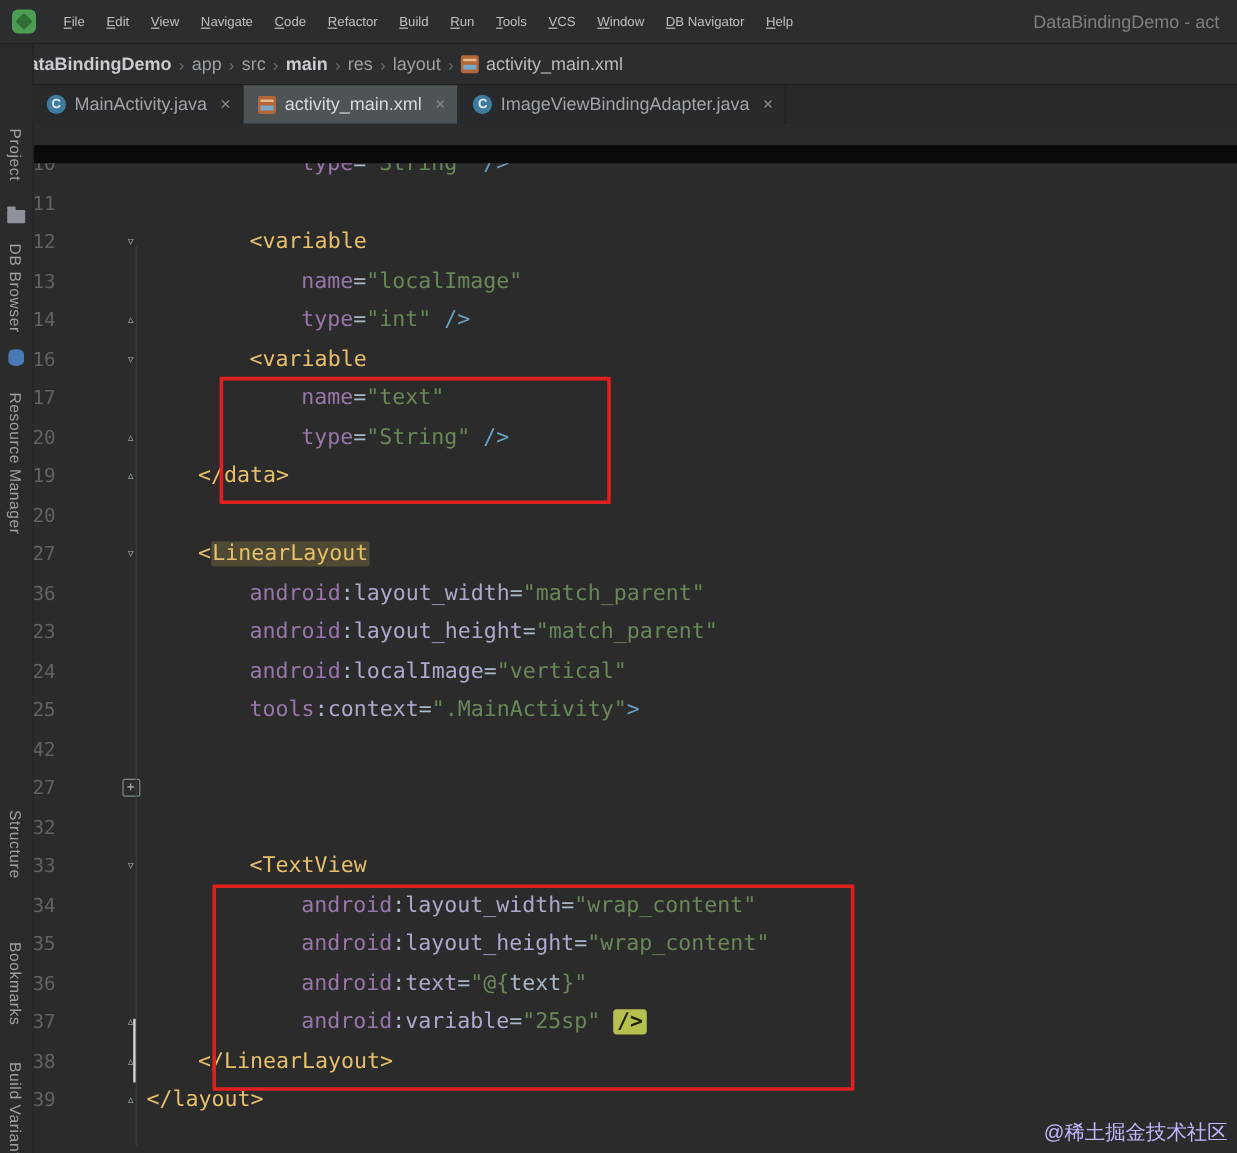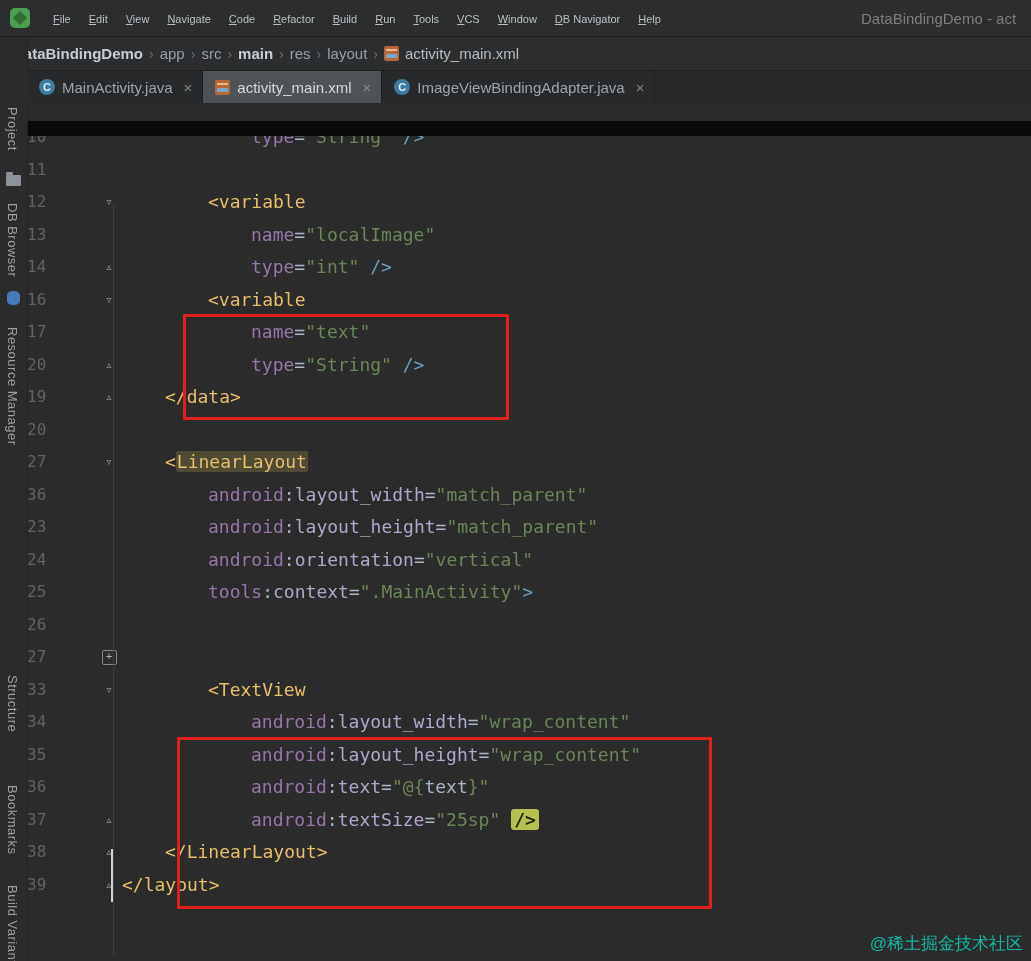"orientation" span.tk-attrl { text: orientation -> localImage }
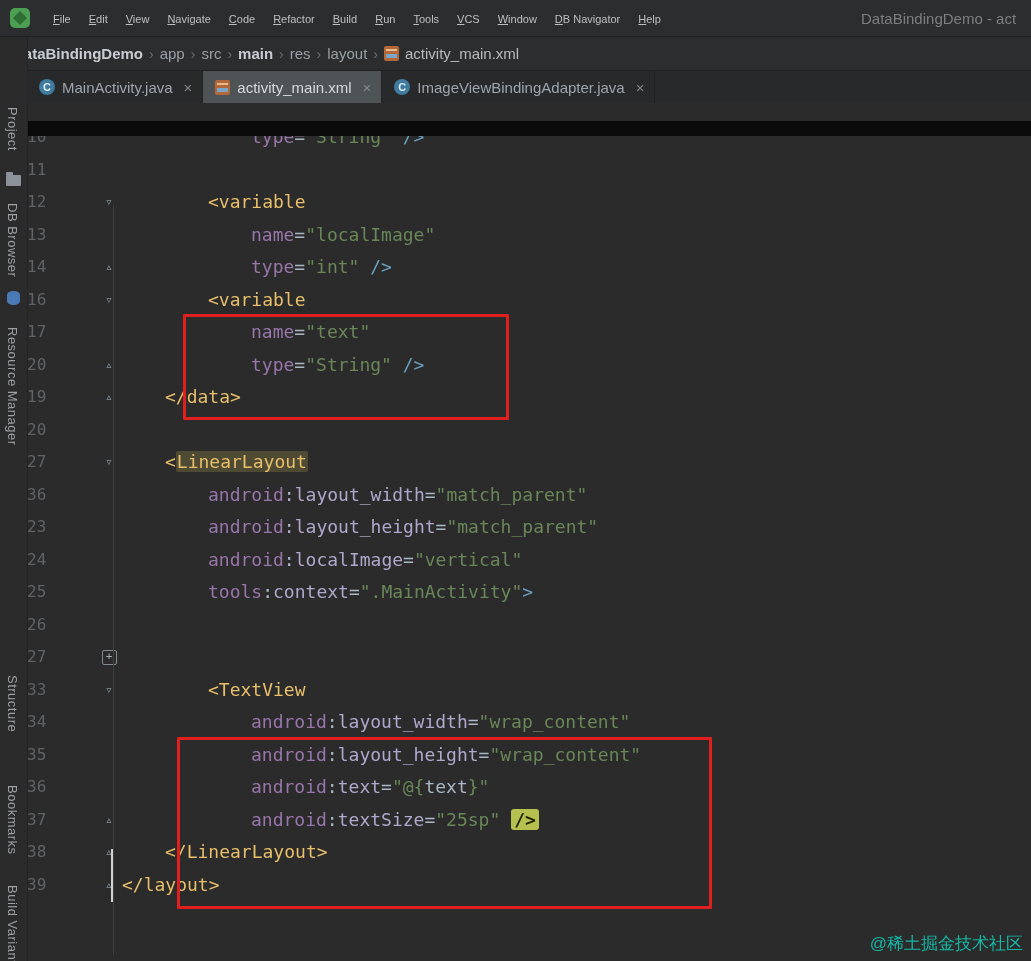"26" span.lnum { text: 26 -> 42 }
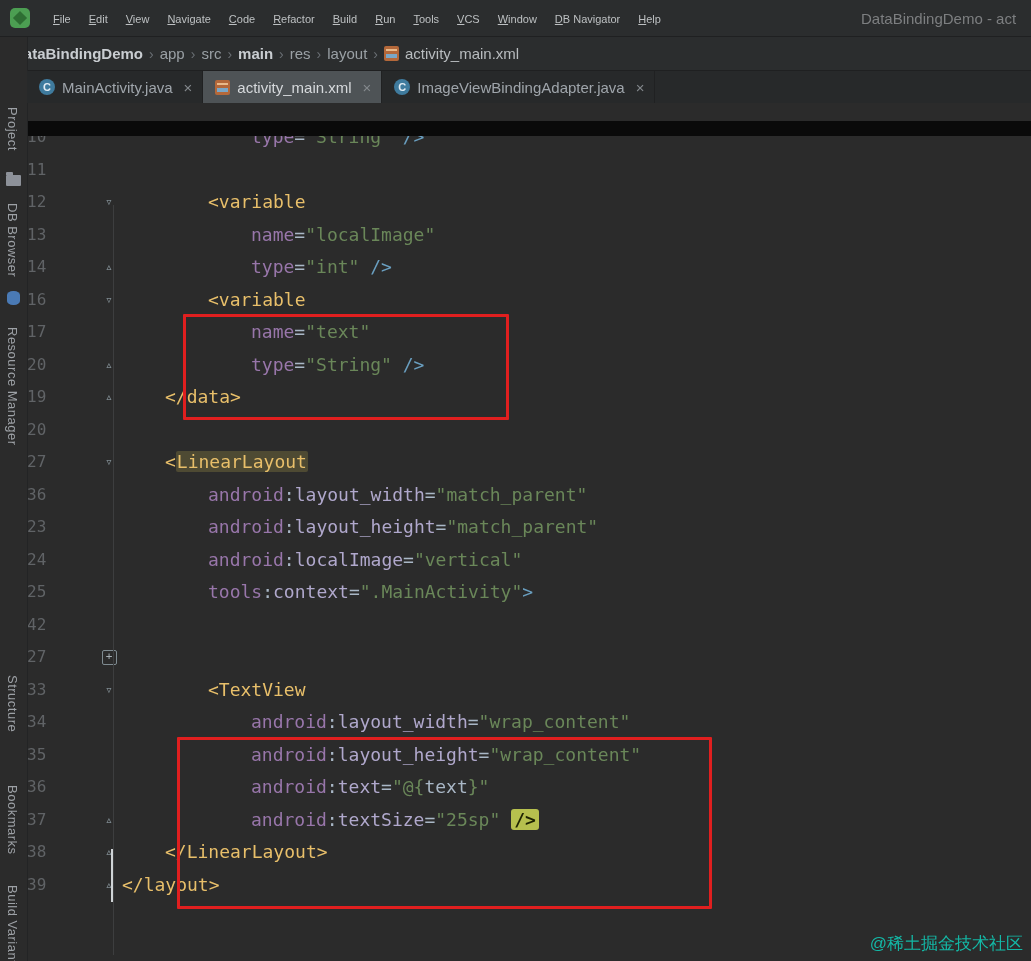"32" div.crow { html: none -> <div><span>32</span><span></span><span></span></div> }
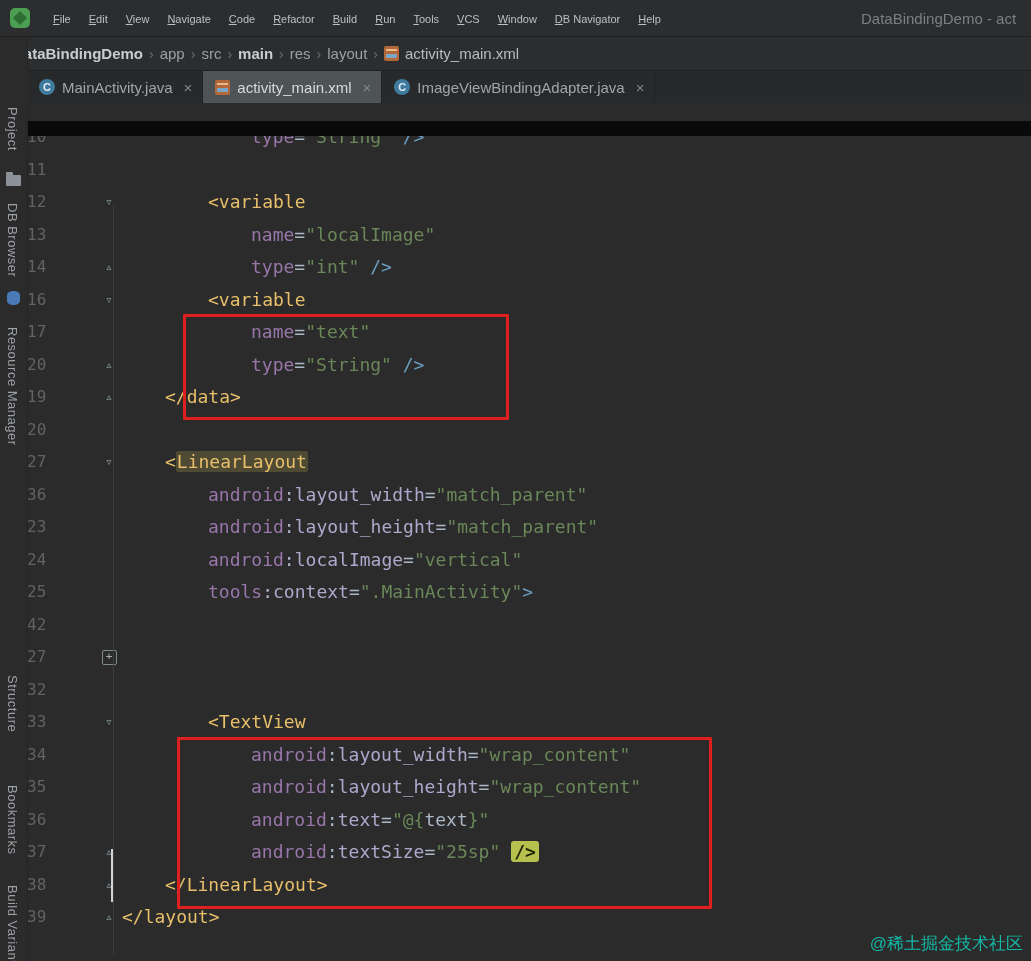"textSize" span.tk-attrl { text: textSize -> variable }
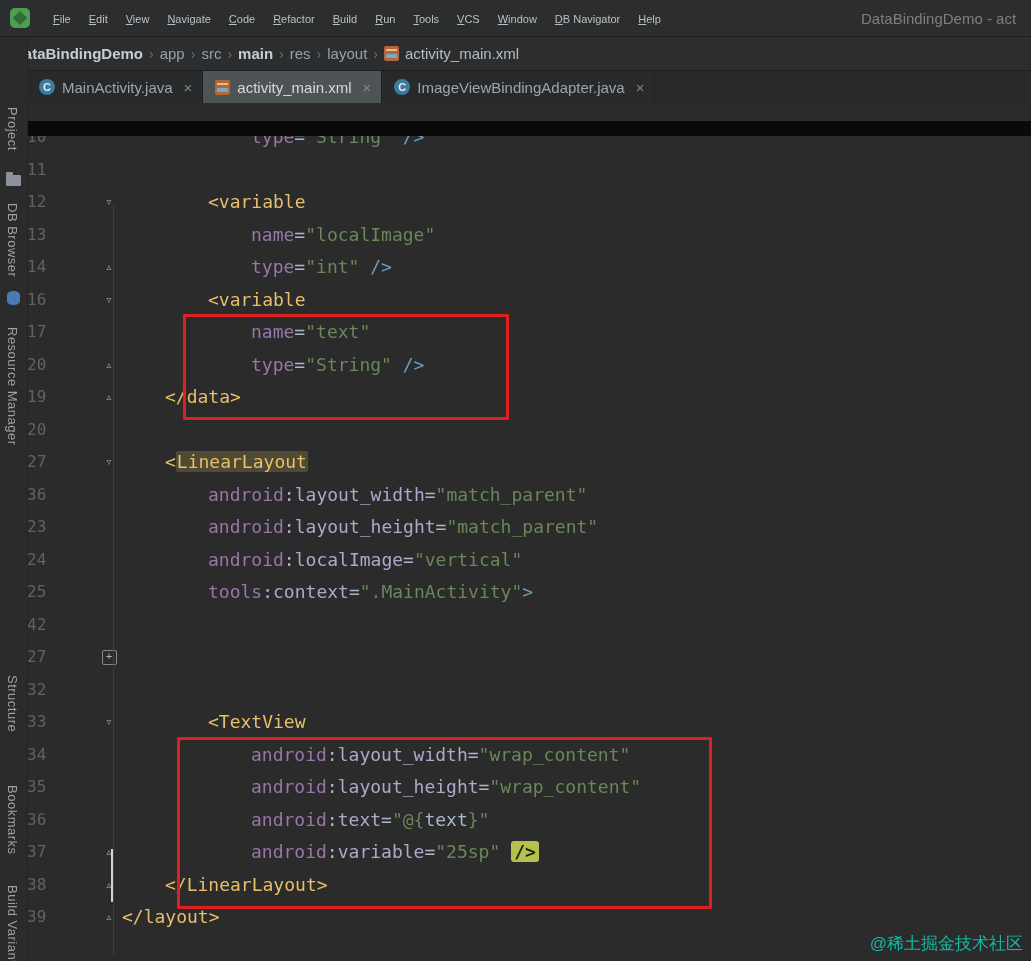"@稀土掘金技术社区" .watermark { color: #14b8a6 -> #c4b5fd }
